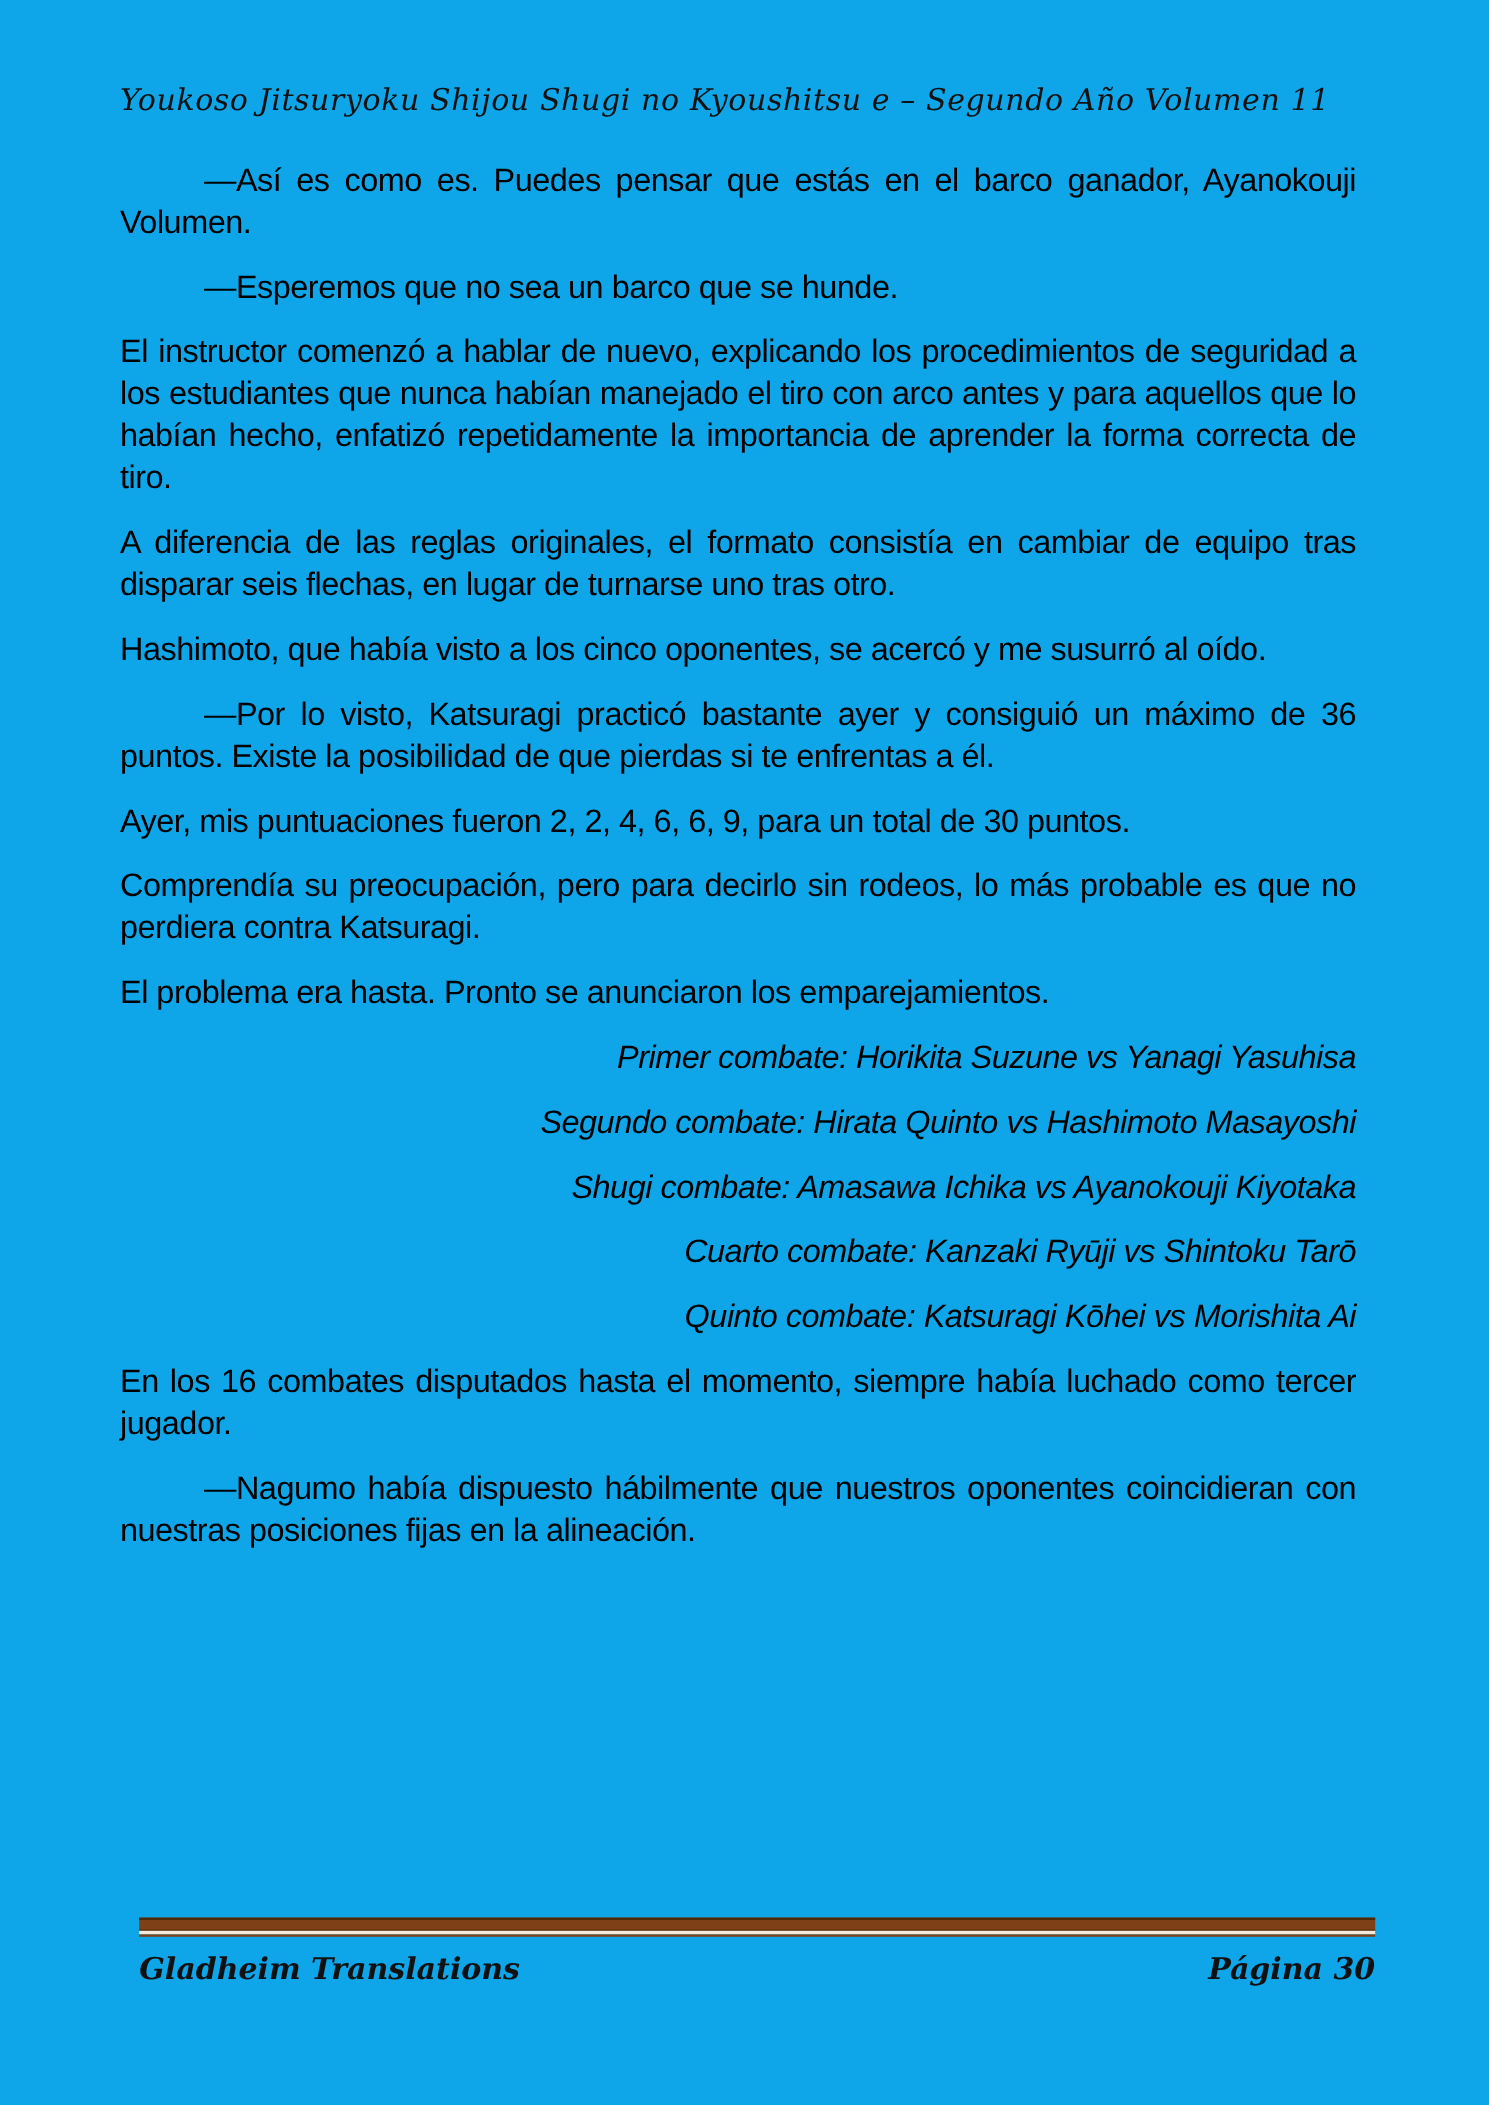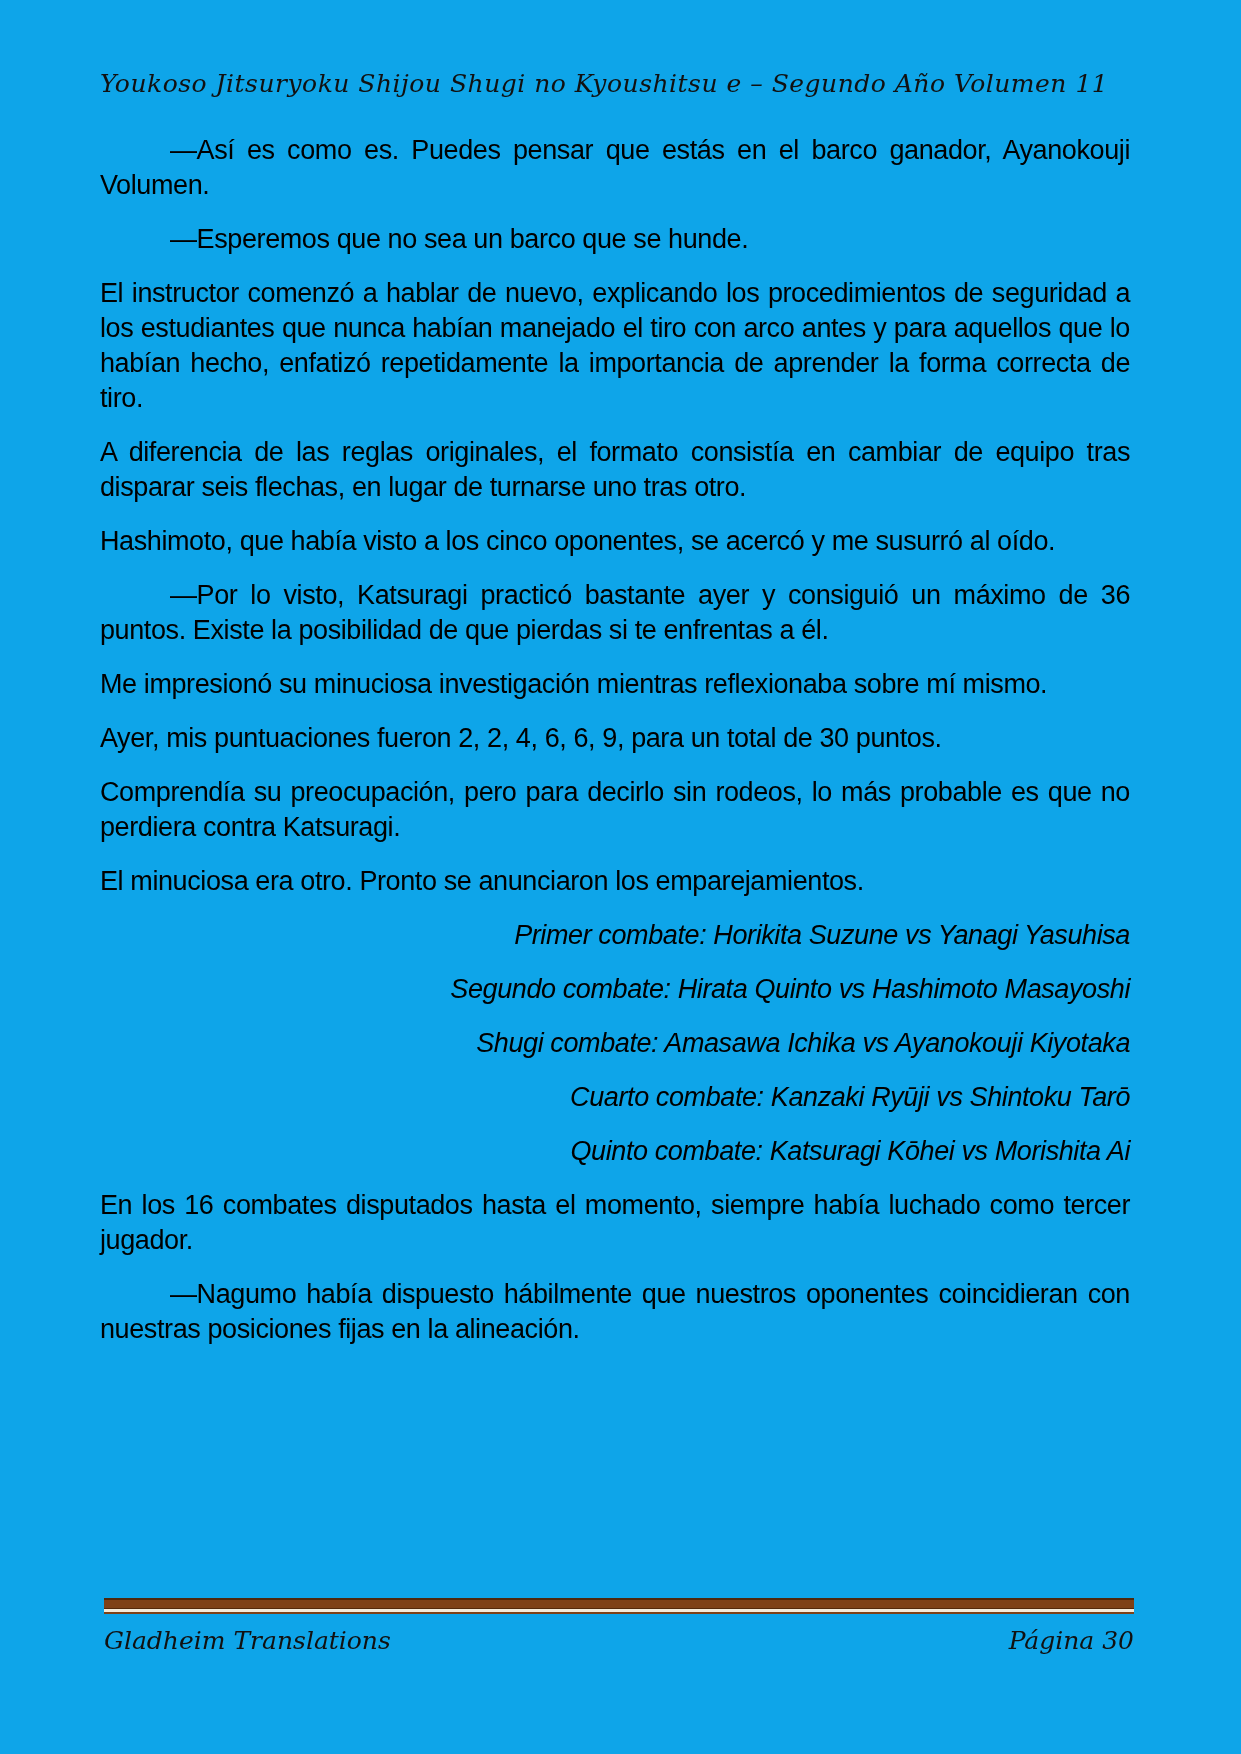"Me impresionó su minuciosa investigación" p.narration { html: <p>Me impresionó su minuciosa investigación mientras reflexionaba sobre mí mismo.</p> -> none }
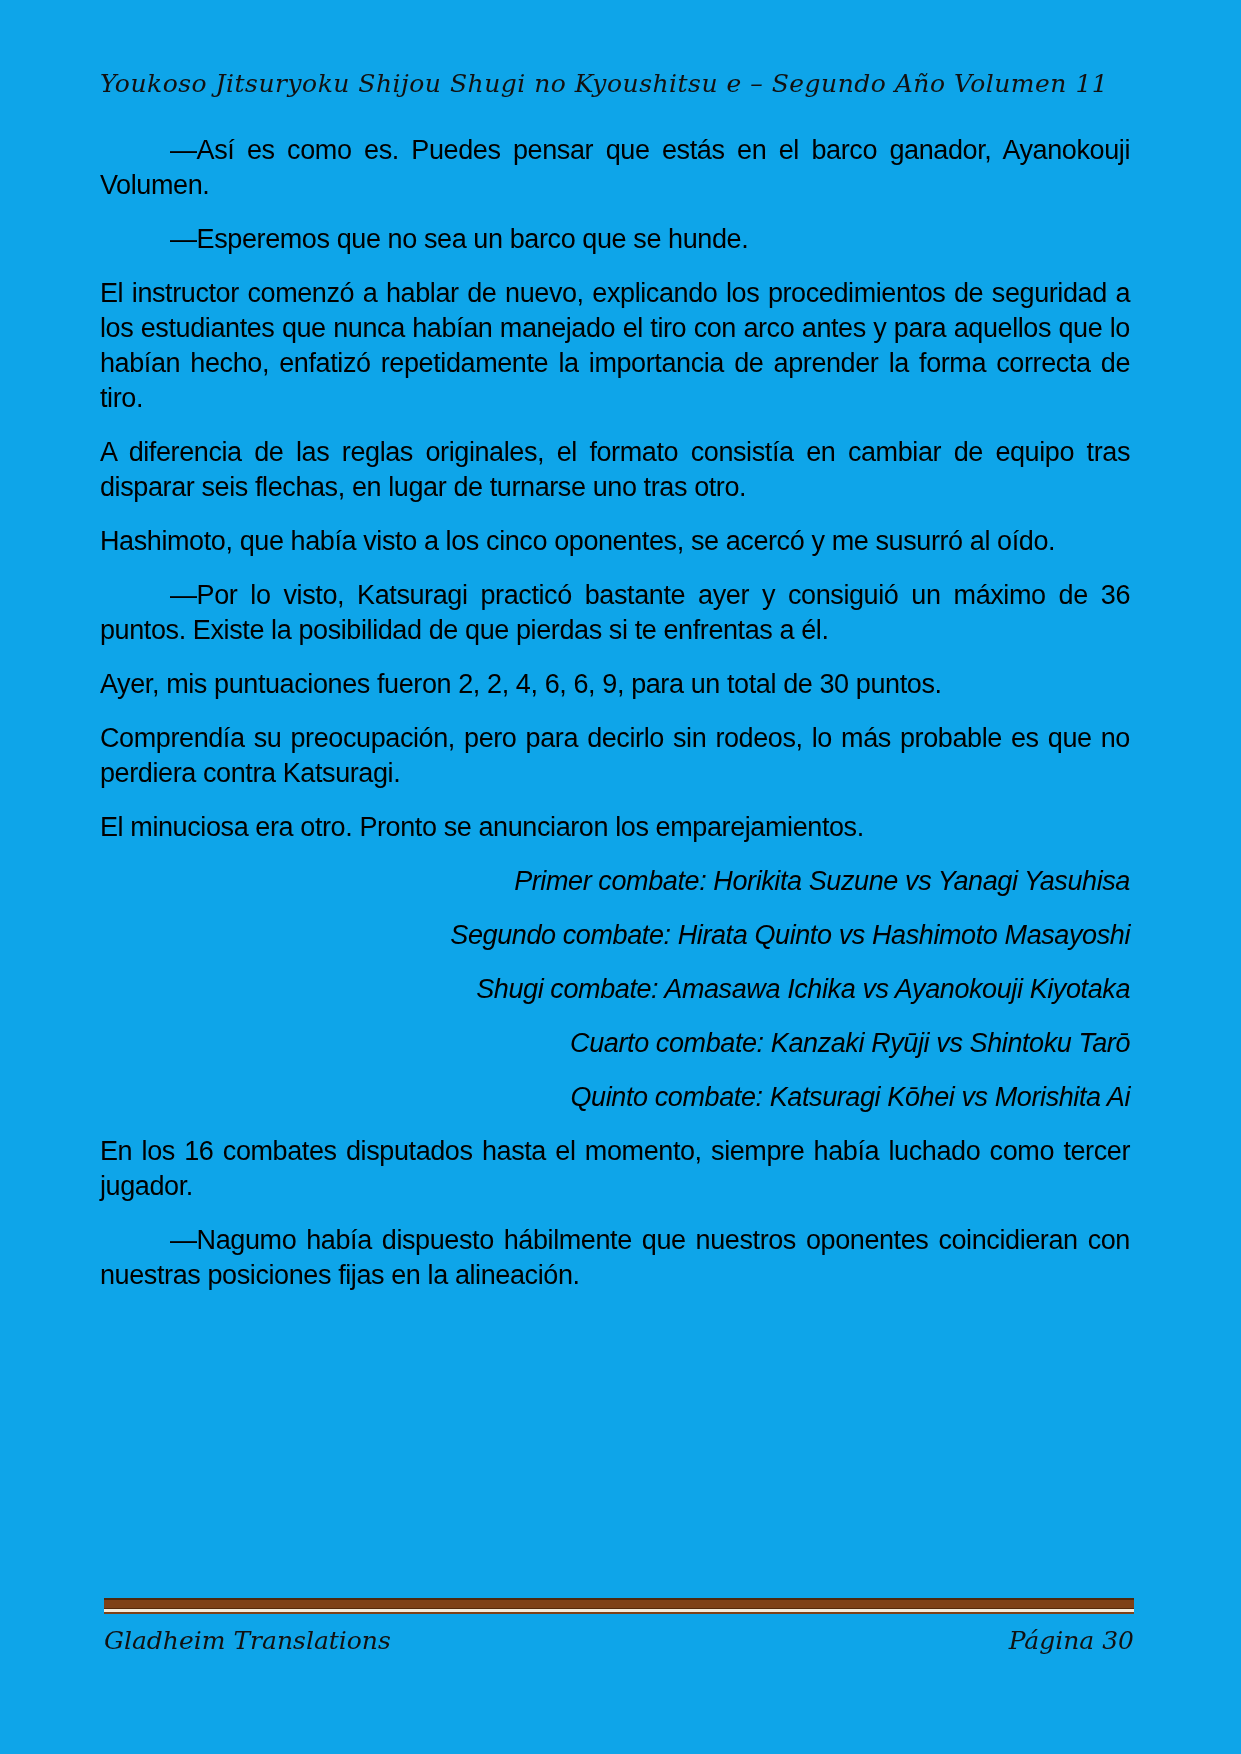"El minuciosa era otro. Pronto" p.narration { text: minuciosa era otro -> problema era hasta }
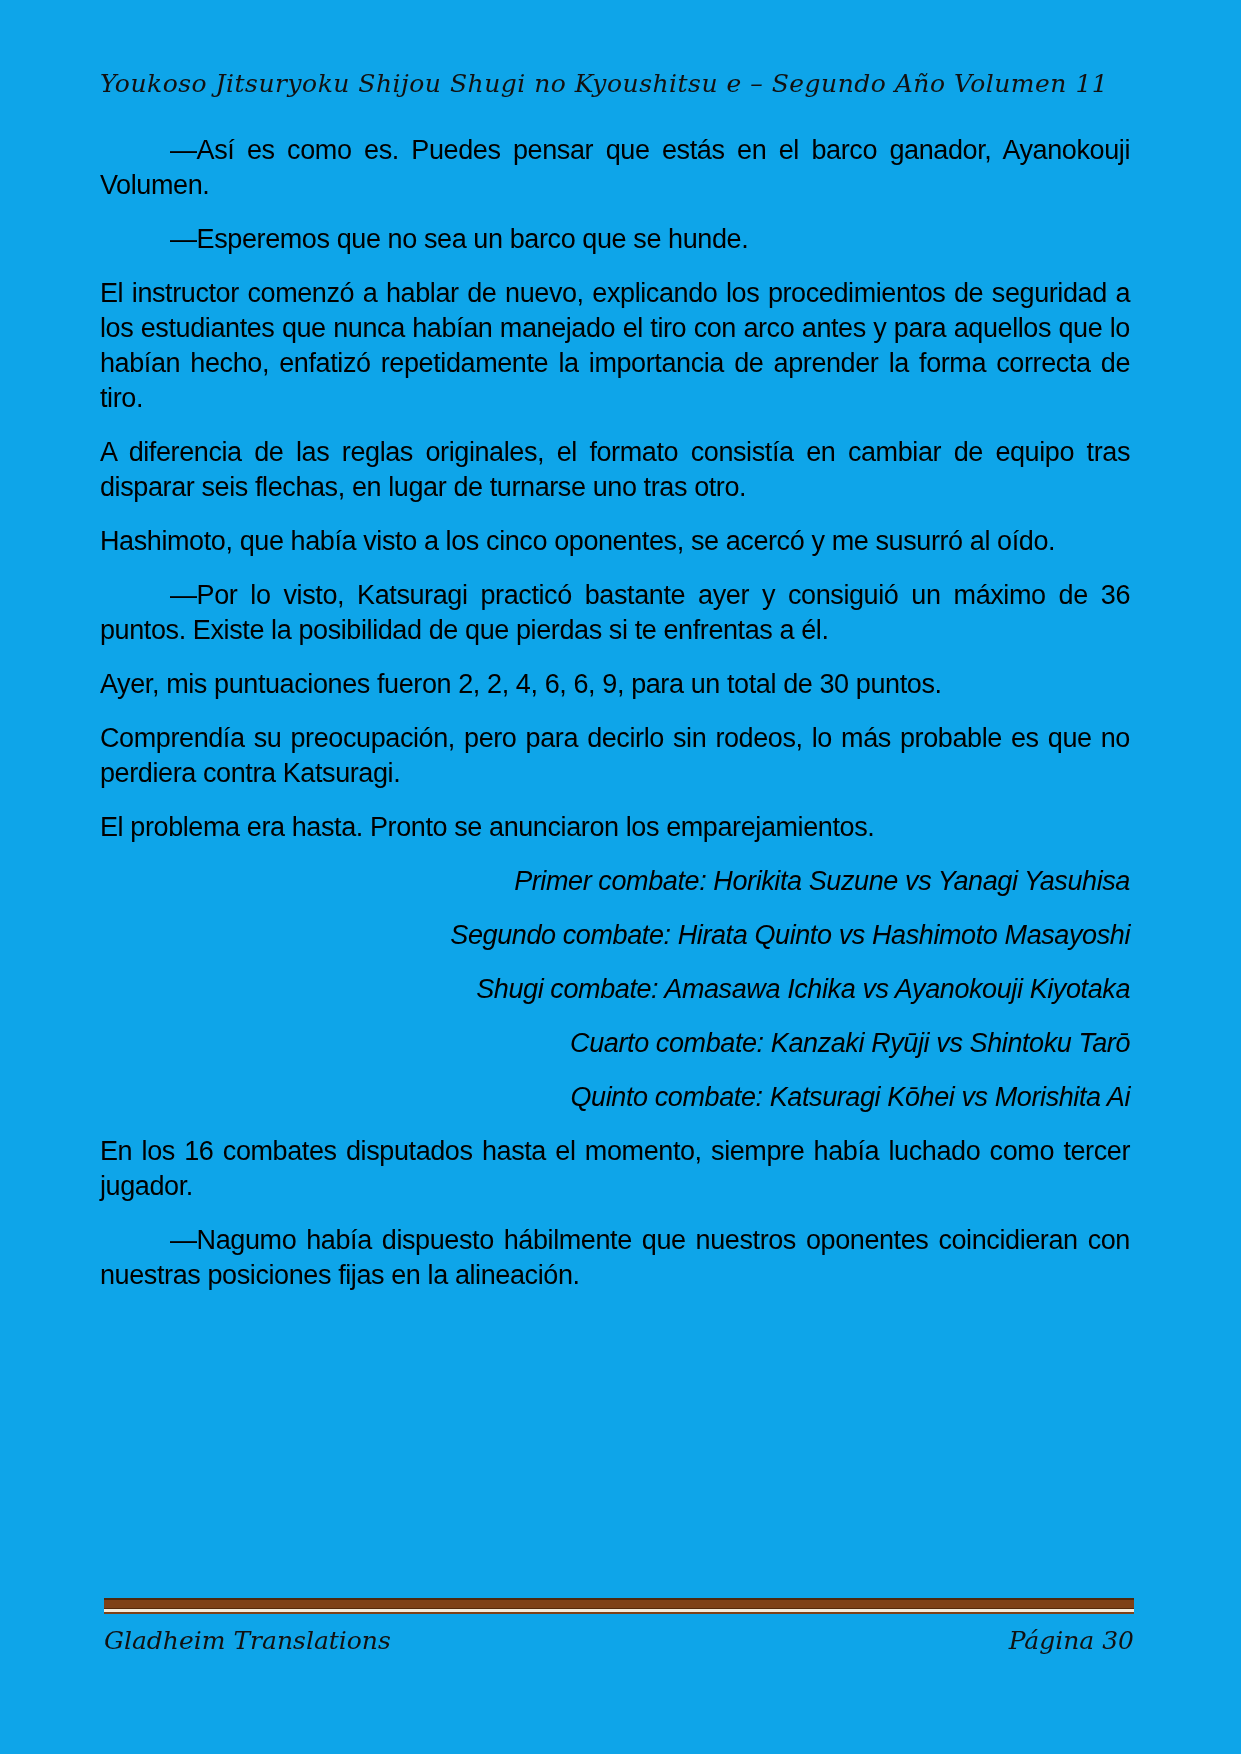"Gladheim Translations" .footer { font-weight: none -> bold; left: 104px -> 116px }
